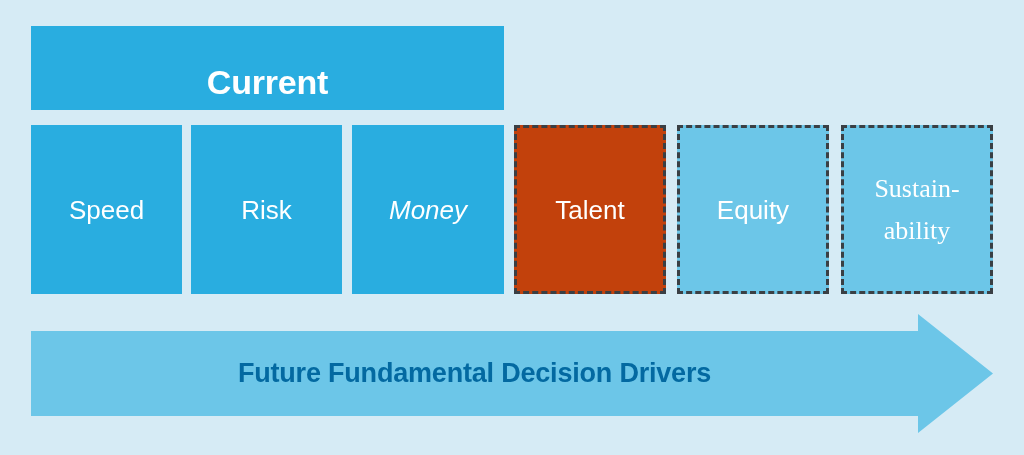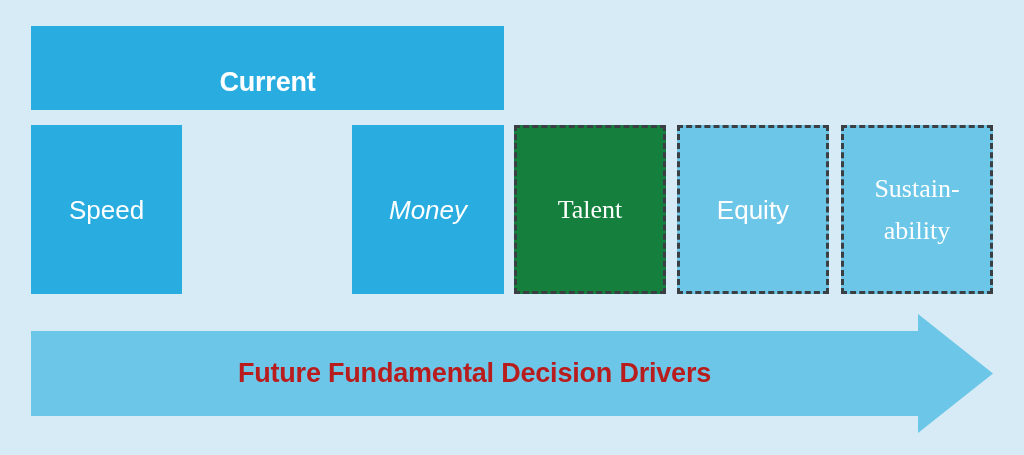"Current" .banner-line { font-size: 27px -> 34px }
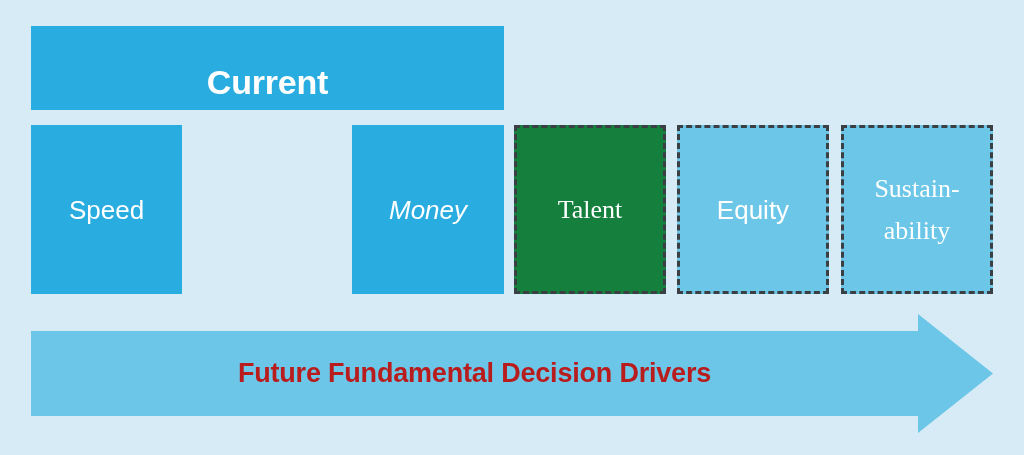"Risk" div.driver-box { html: none -> <div> <div>Risk</div> </div> }
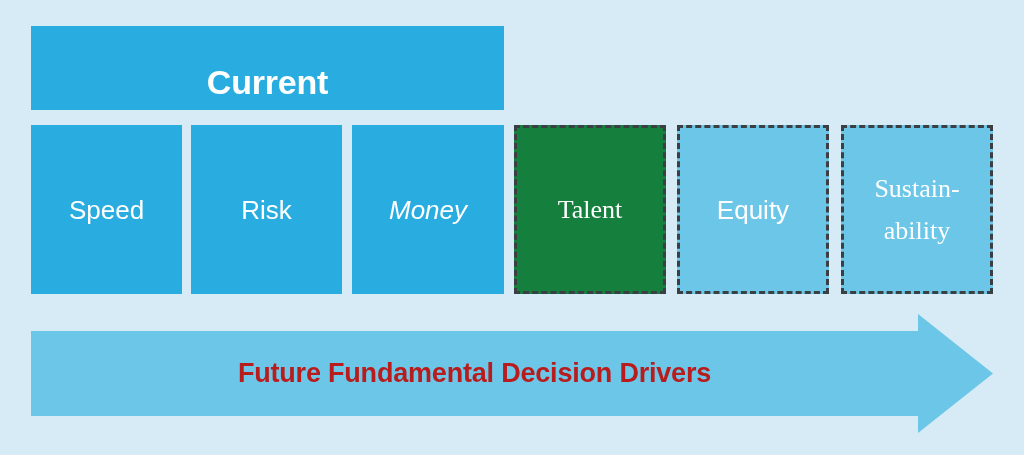"Talent" div.driver-box { background: #15803d -> #c2410c; font-family: Liberation Serif, serif -> none }
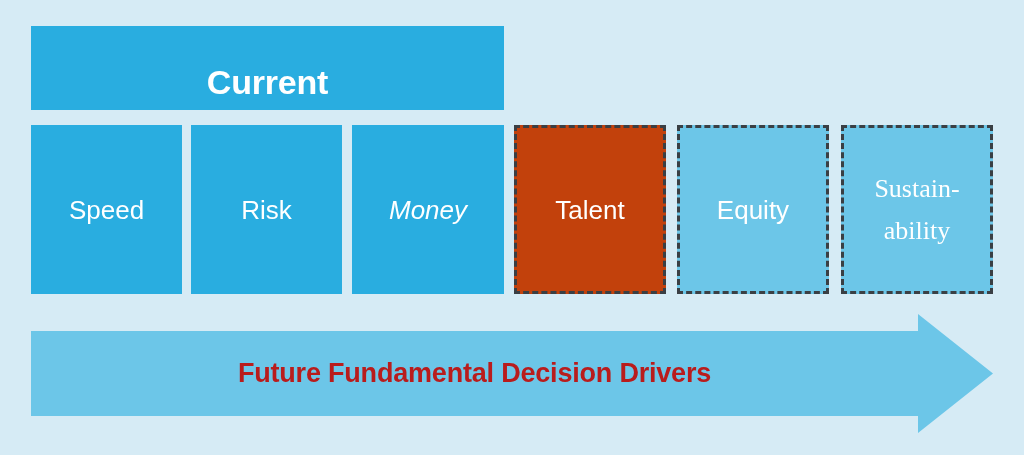"Future Fundamental Decision Drivers" .arrow-label { color: #b91c1c -> #0369a1 }
